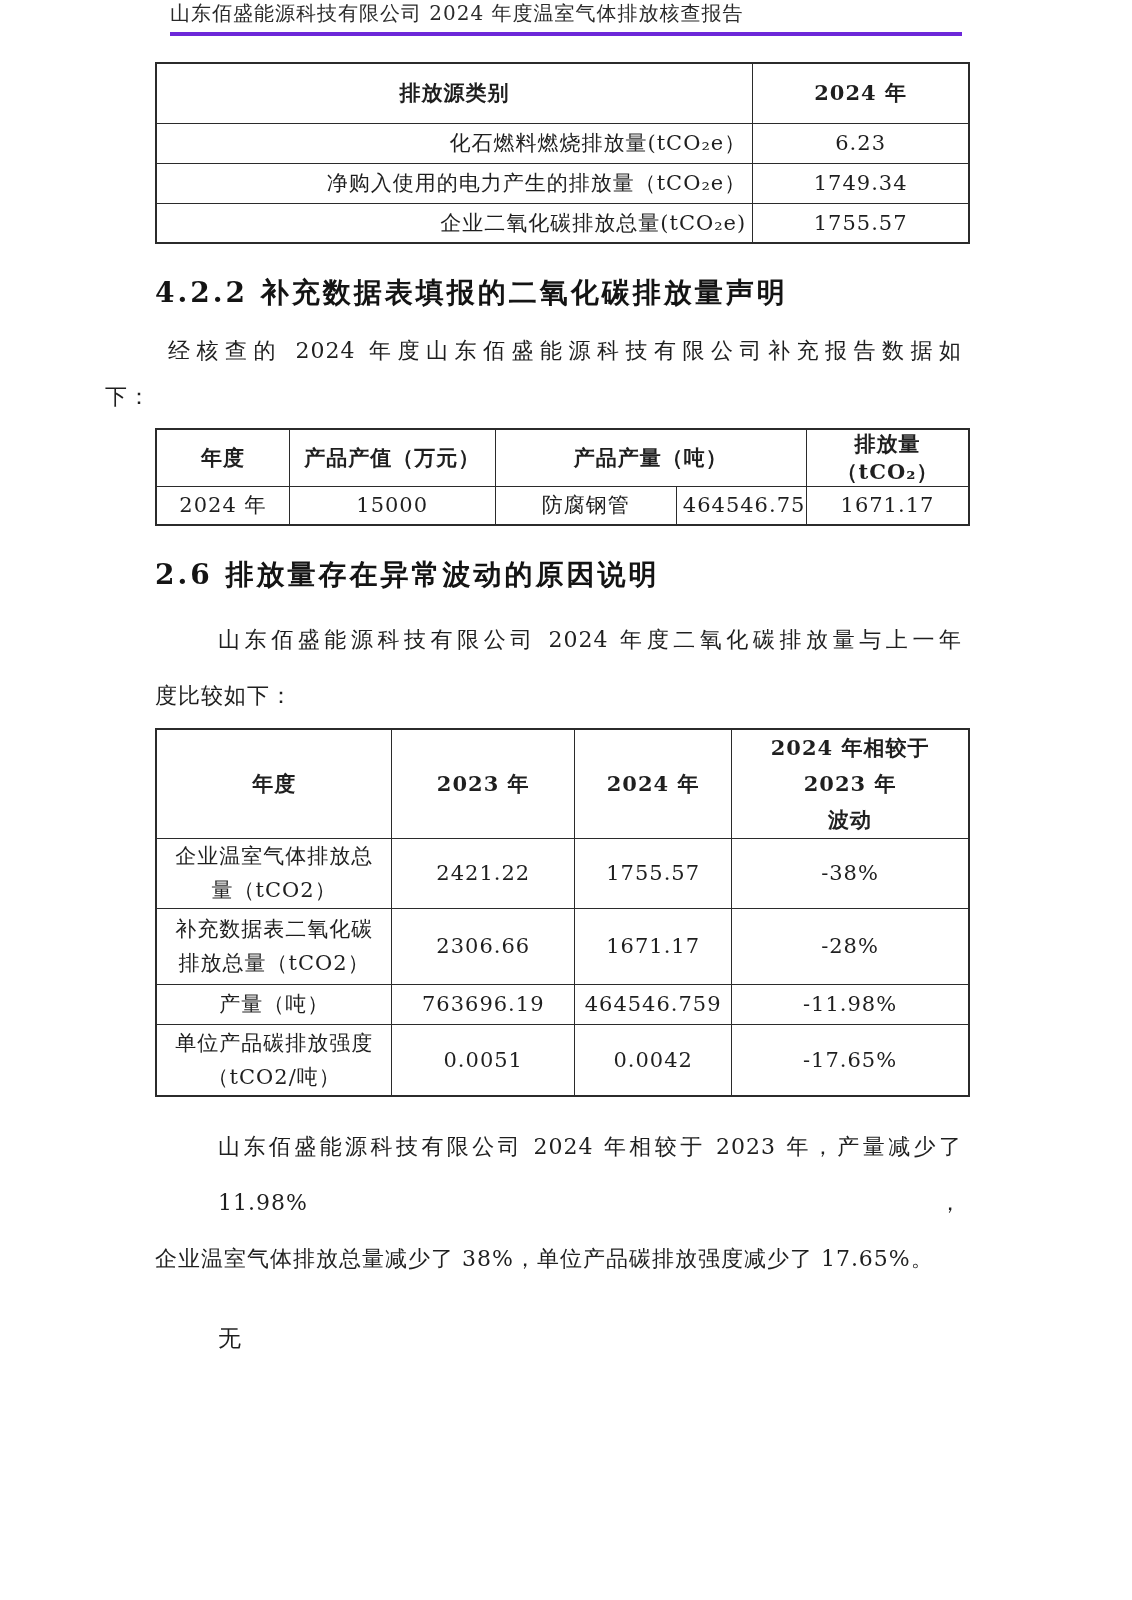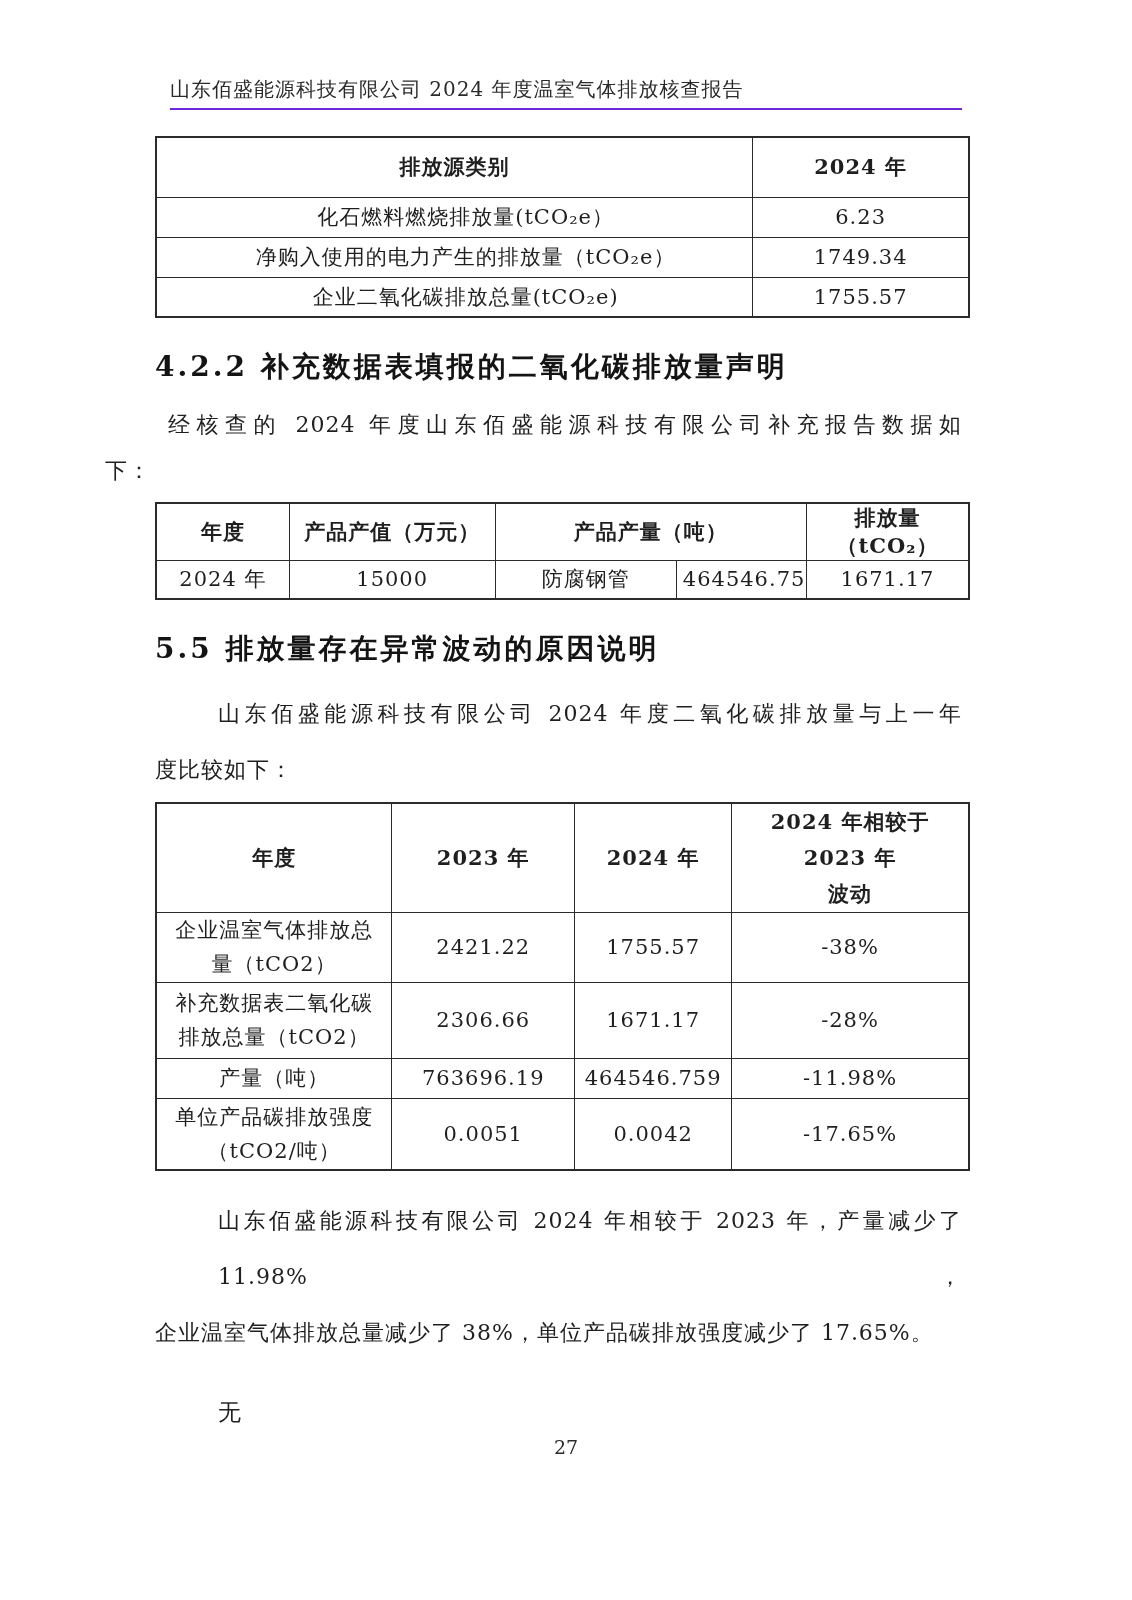"山东佰盛能源科技有限公司 2024 年度温室气体排放核查报告" .doc-header { border-bottom: 2px solid #6d28d9 -> 4px solid #6d28d9; padding-top: 76px -> none }
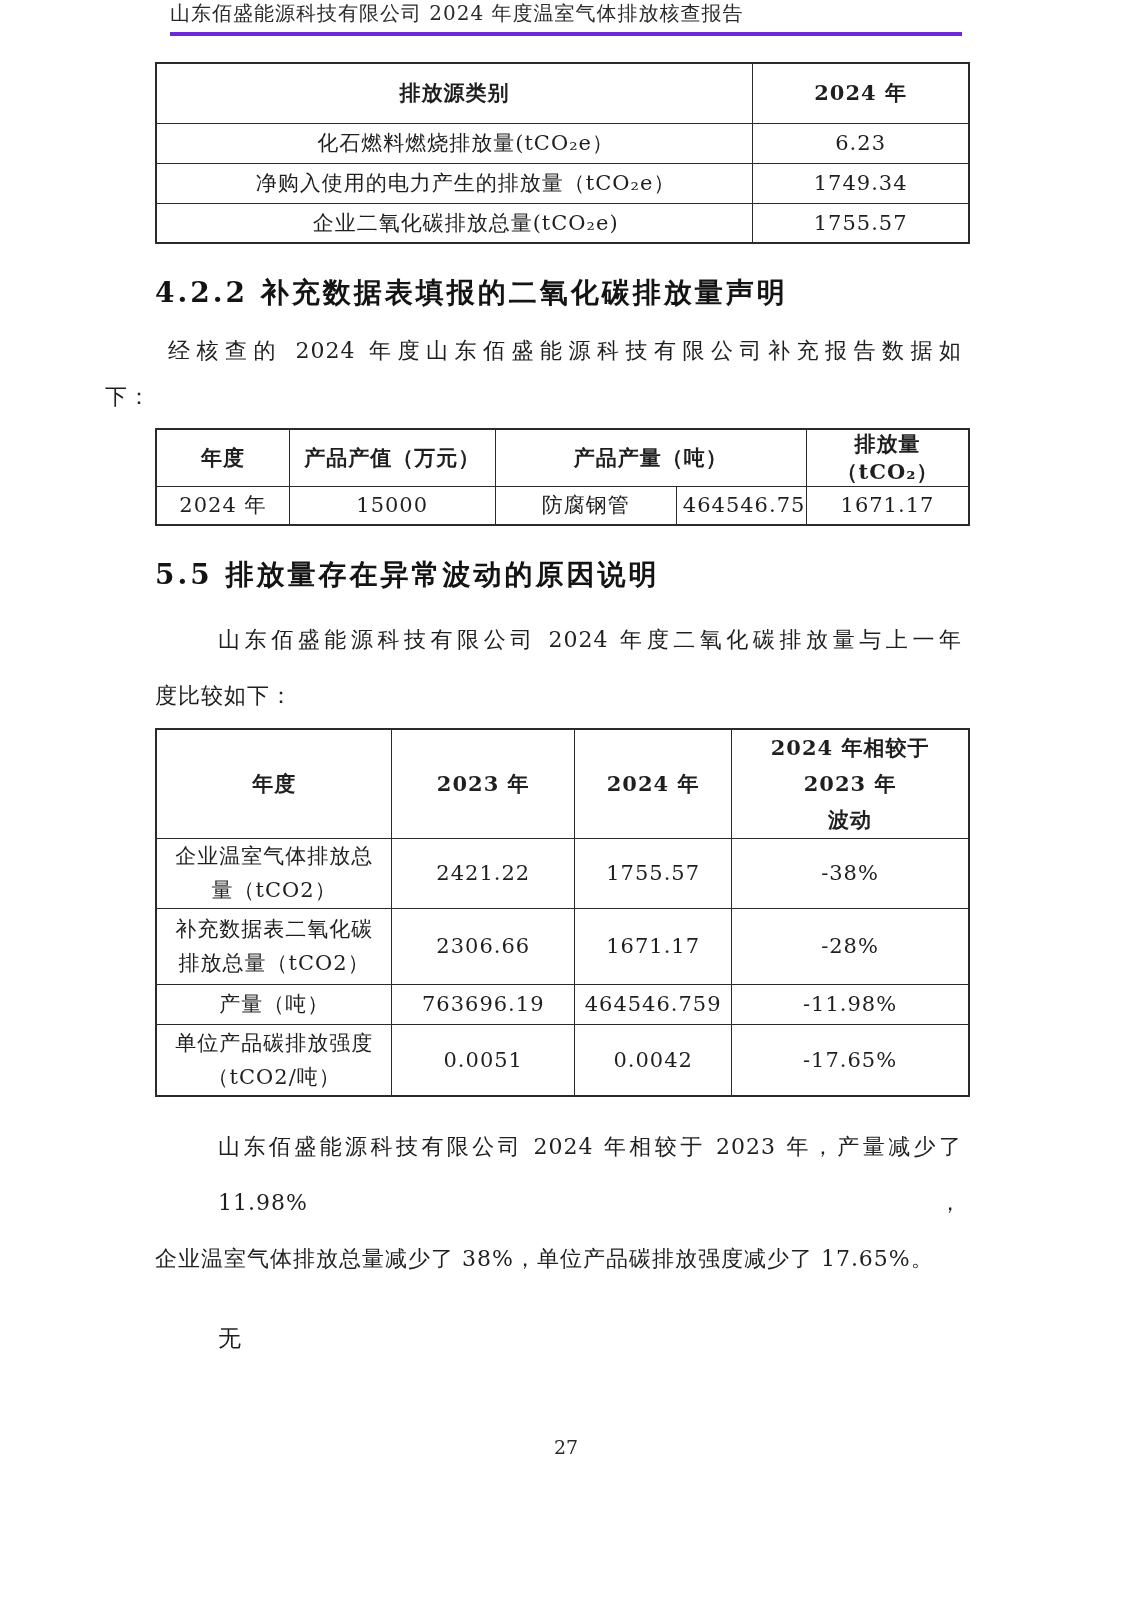"化石燃料燃烧排放量(tCO₂e）" .t1 .lbl { text-align: center -> right }
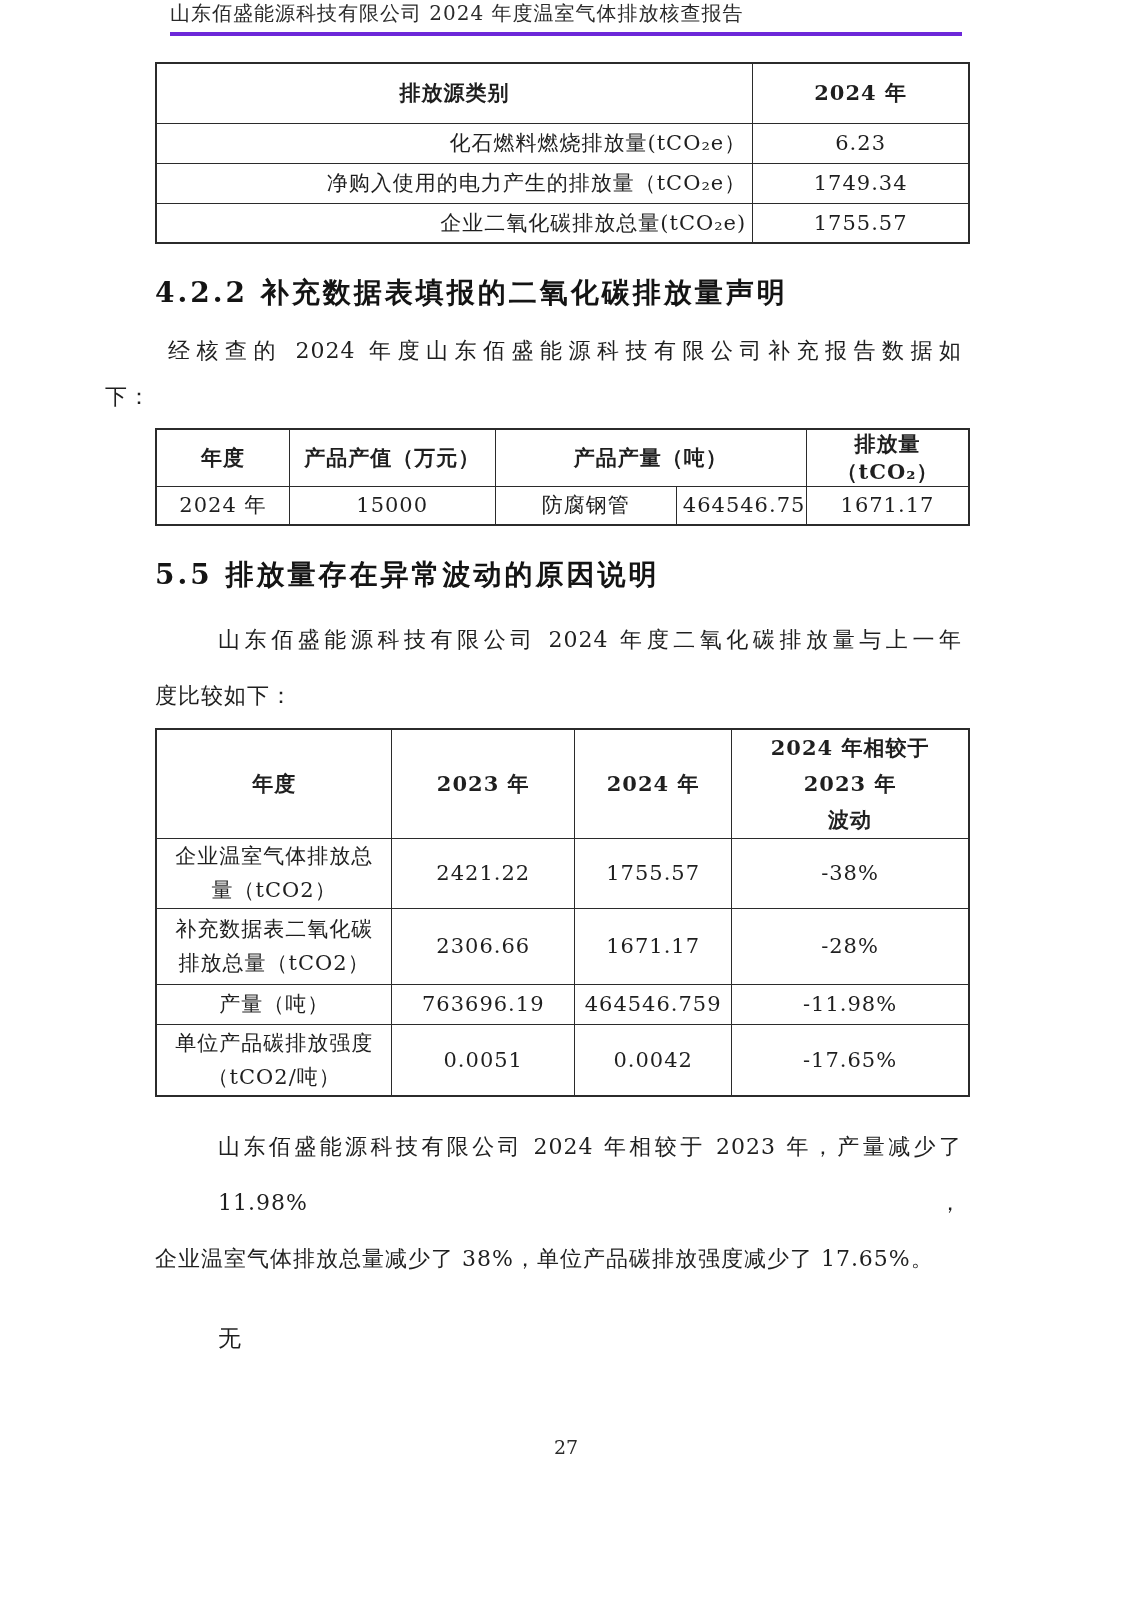"5.5 排放量存在异常波动的原因说明" div.sec-heading { text: 5.5 -> 2.6 }
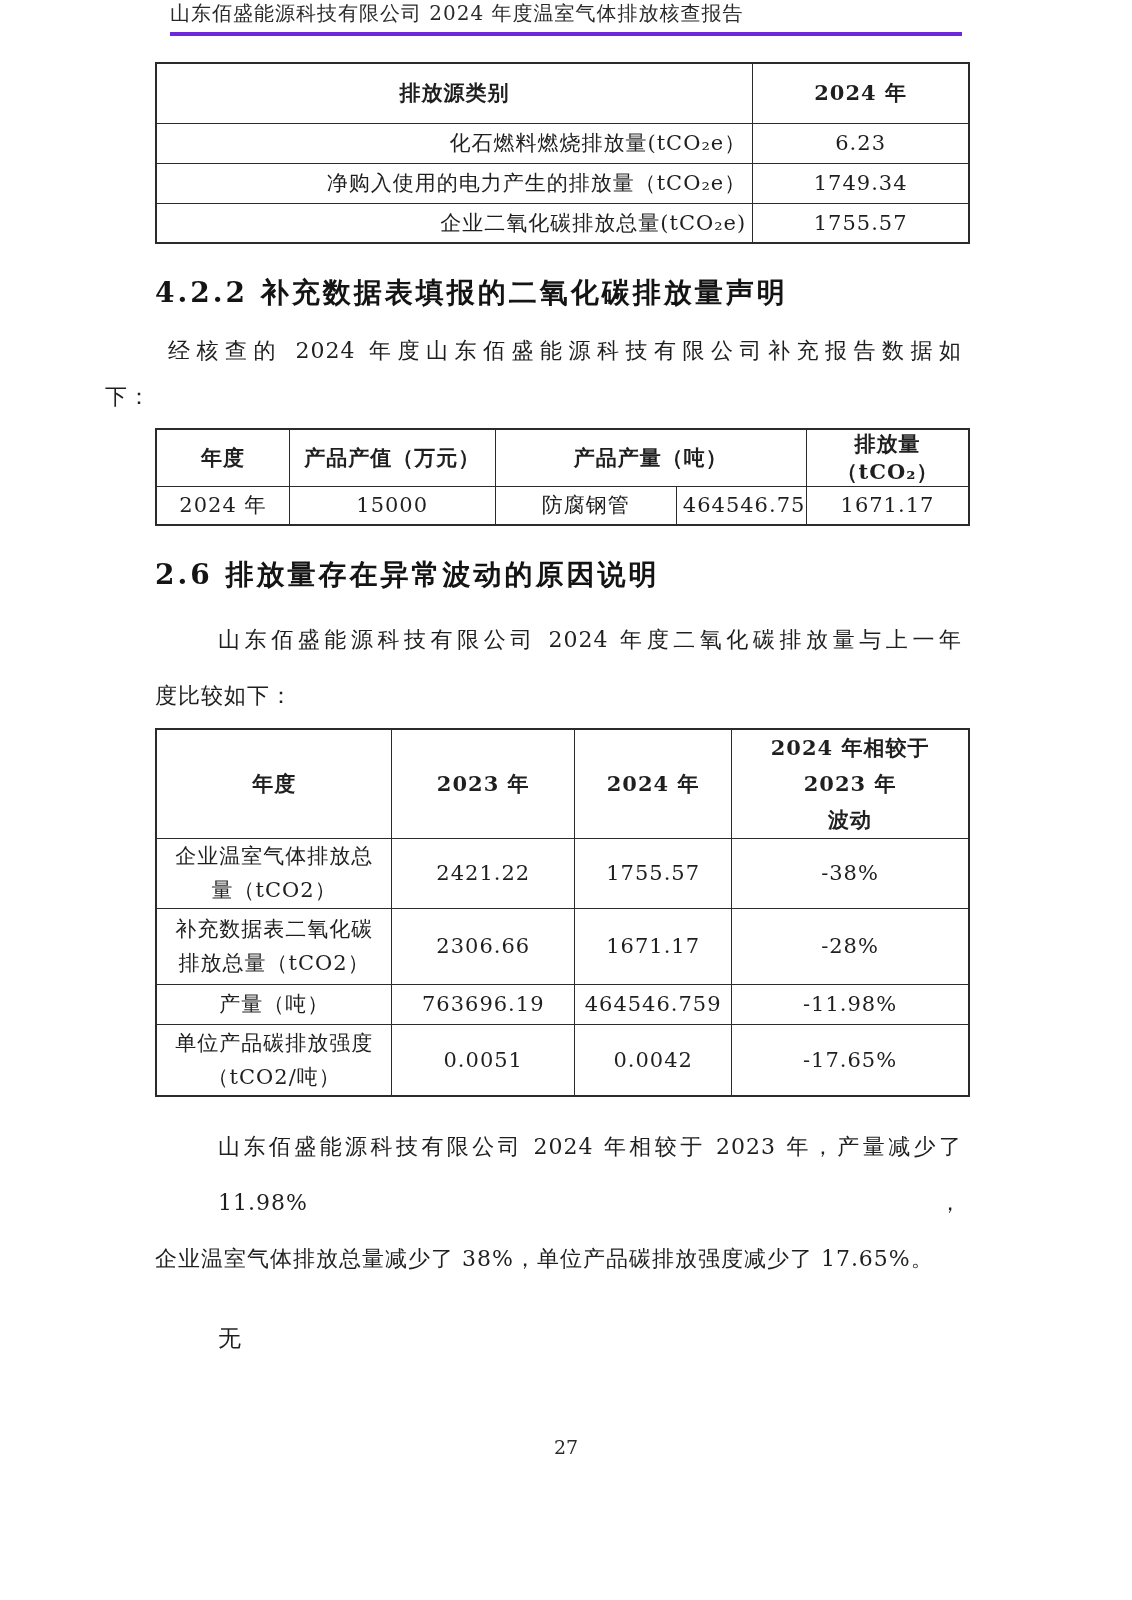"27" div.page-number { html: <div>27</div> -> none }
